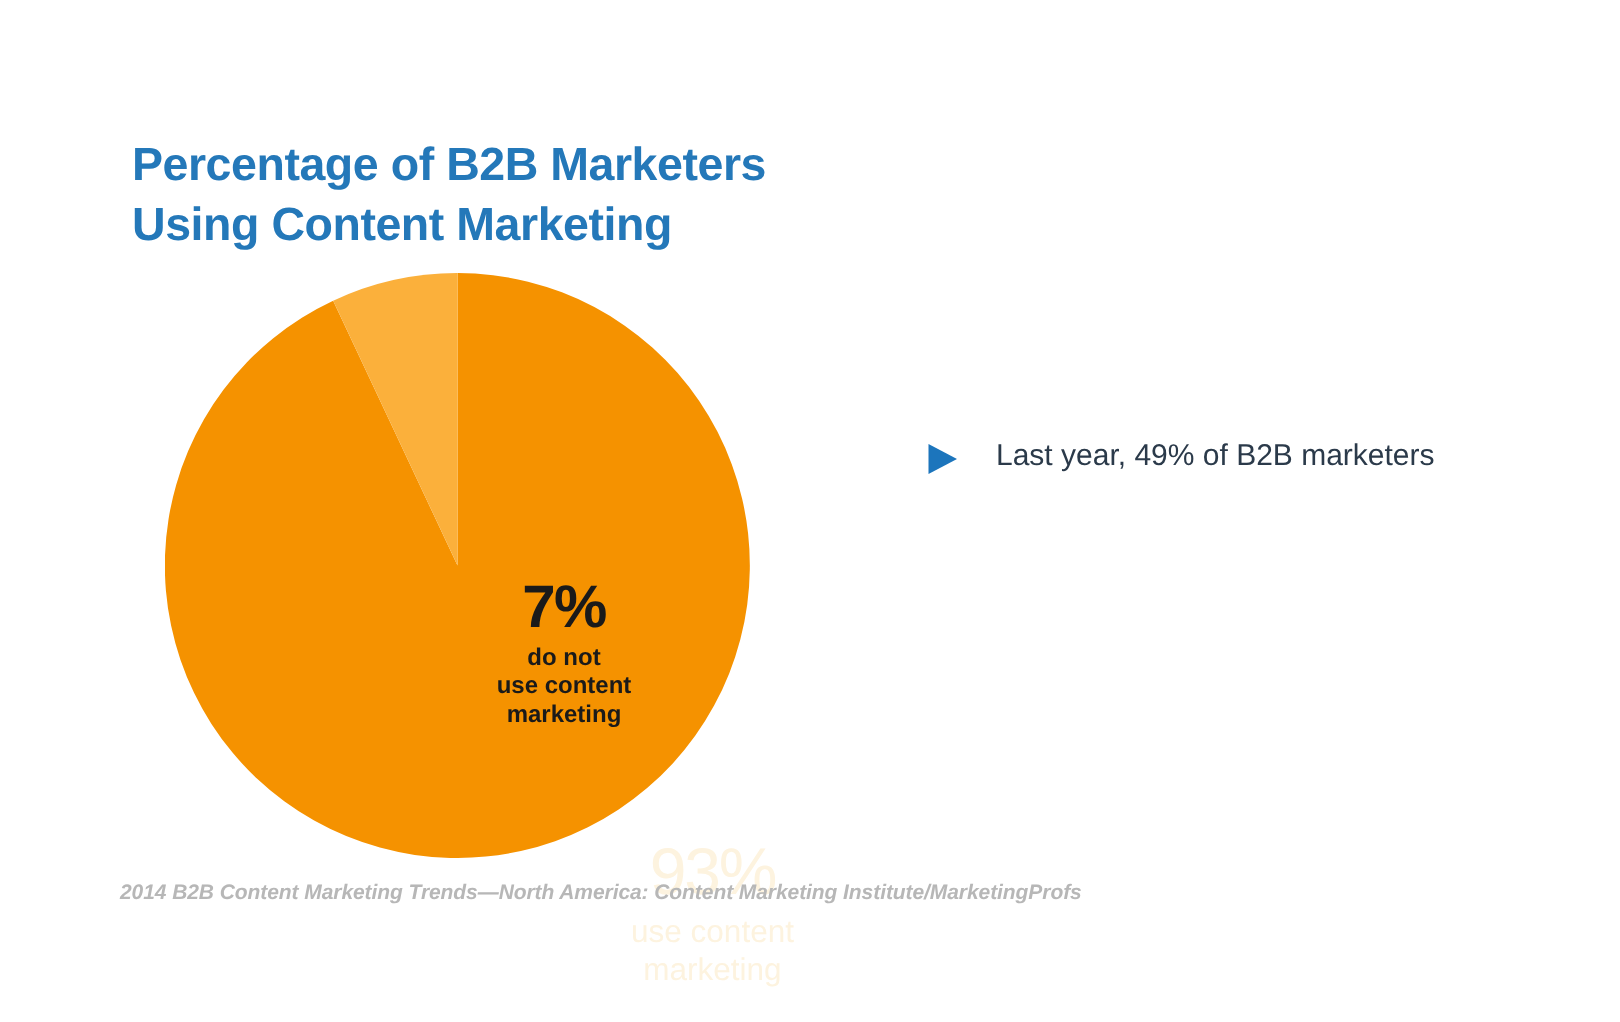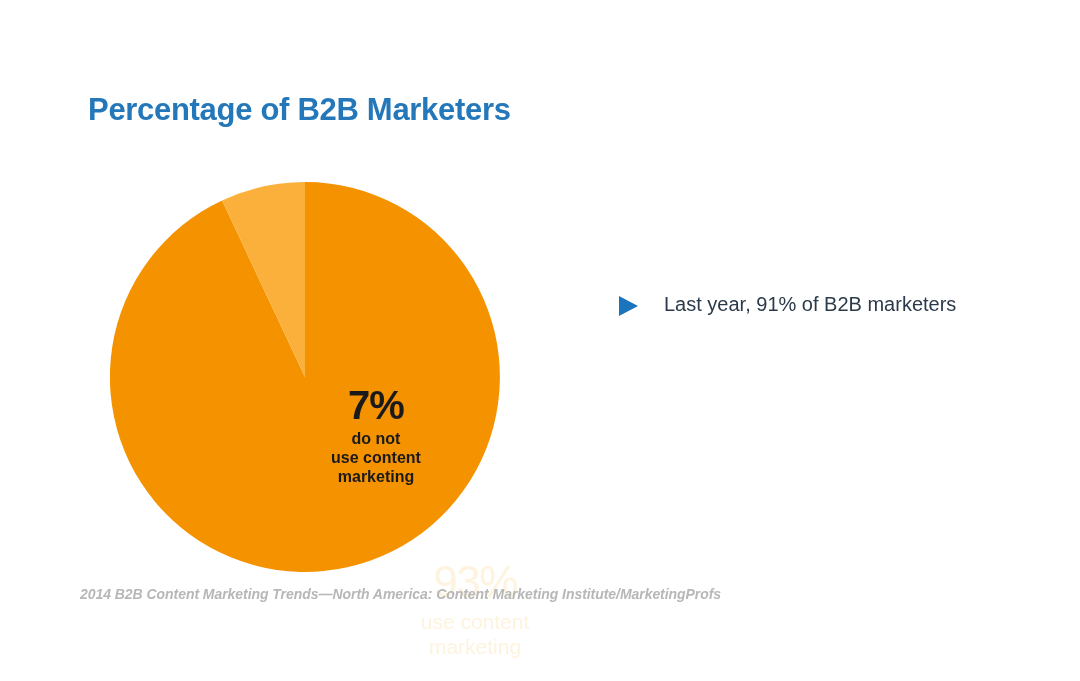"Using Content Marketing" span.title-line { html: none -> <span>Using Content Marketing</span> }
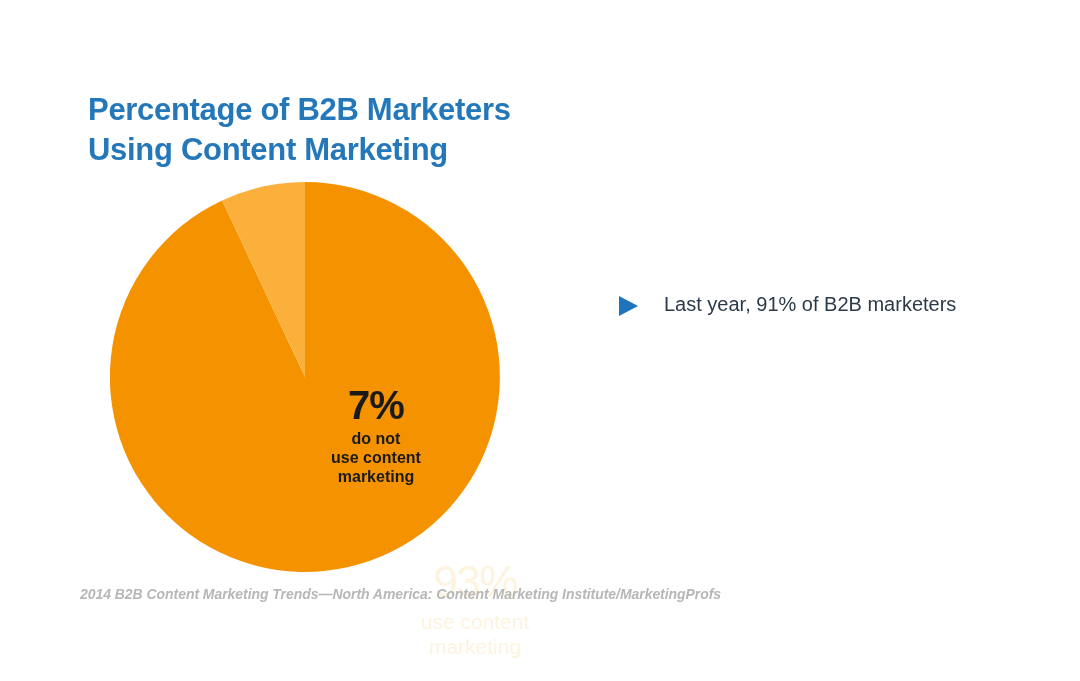"Last year, 91% of B2B" span.bline { text: 91% -> 49% }
